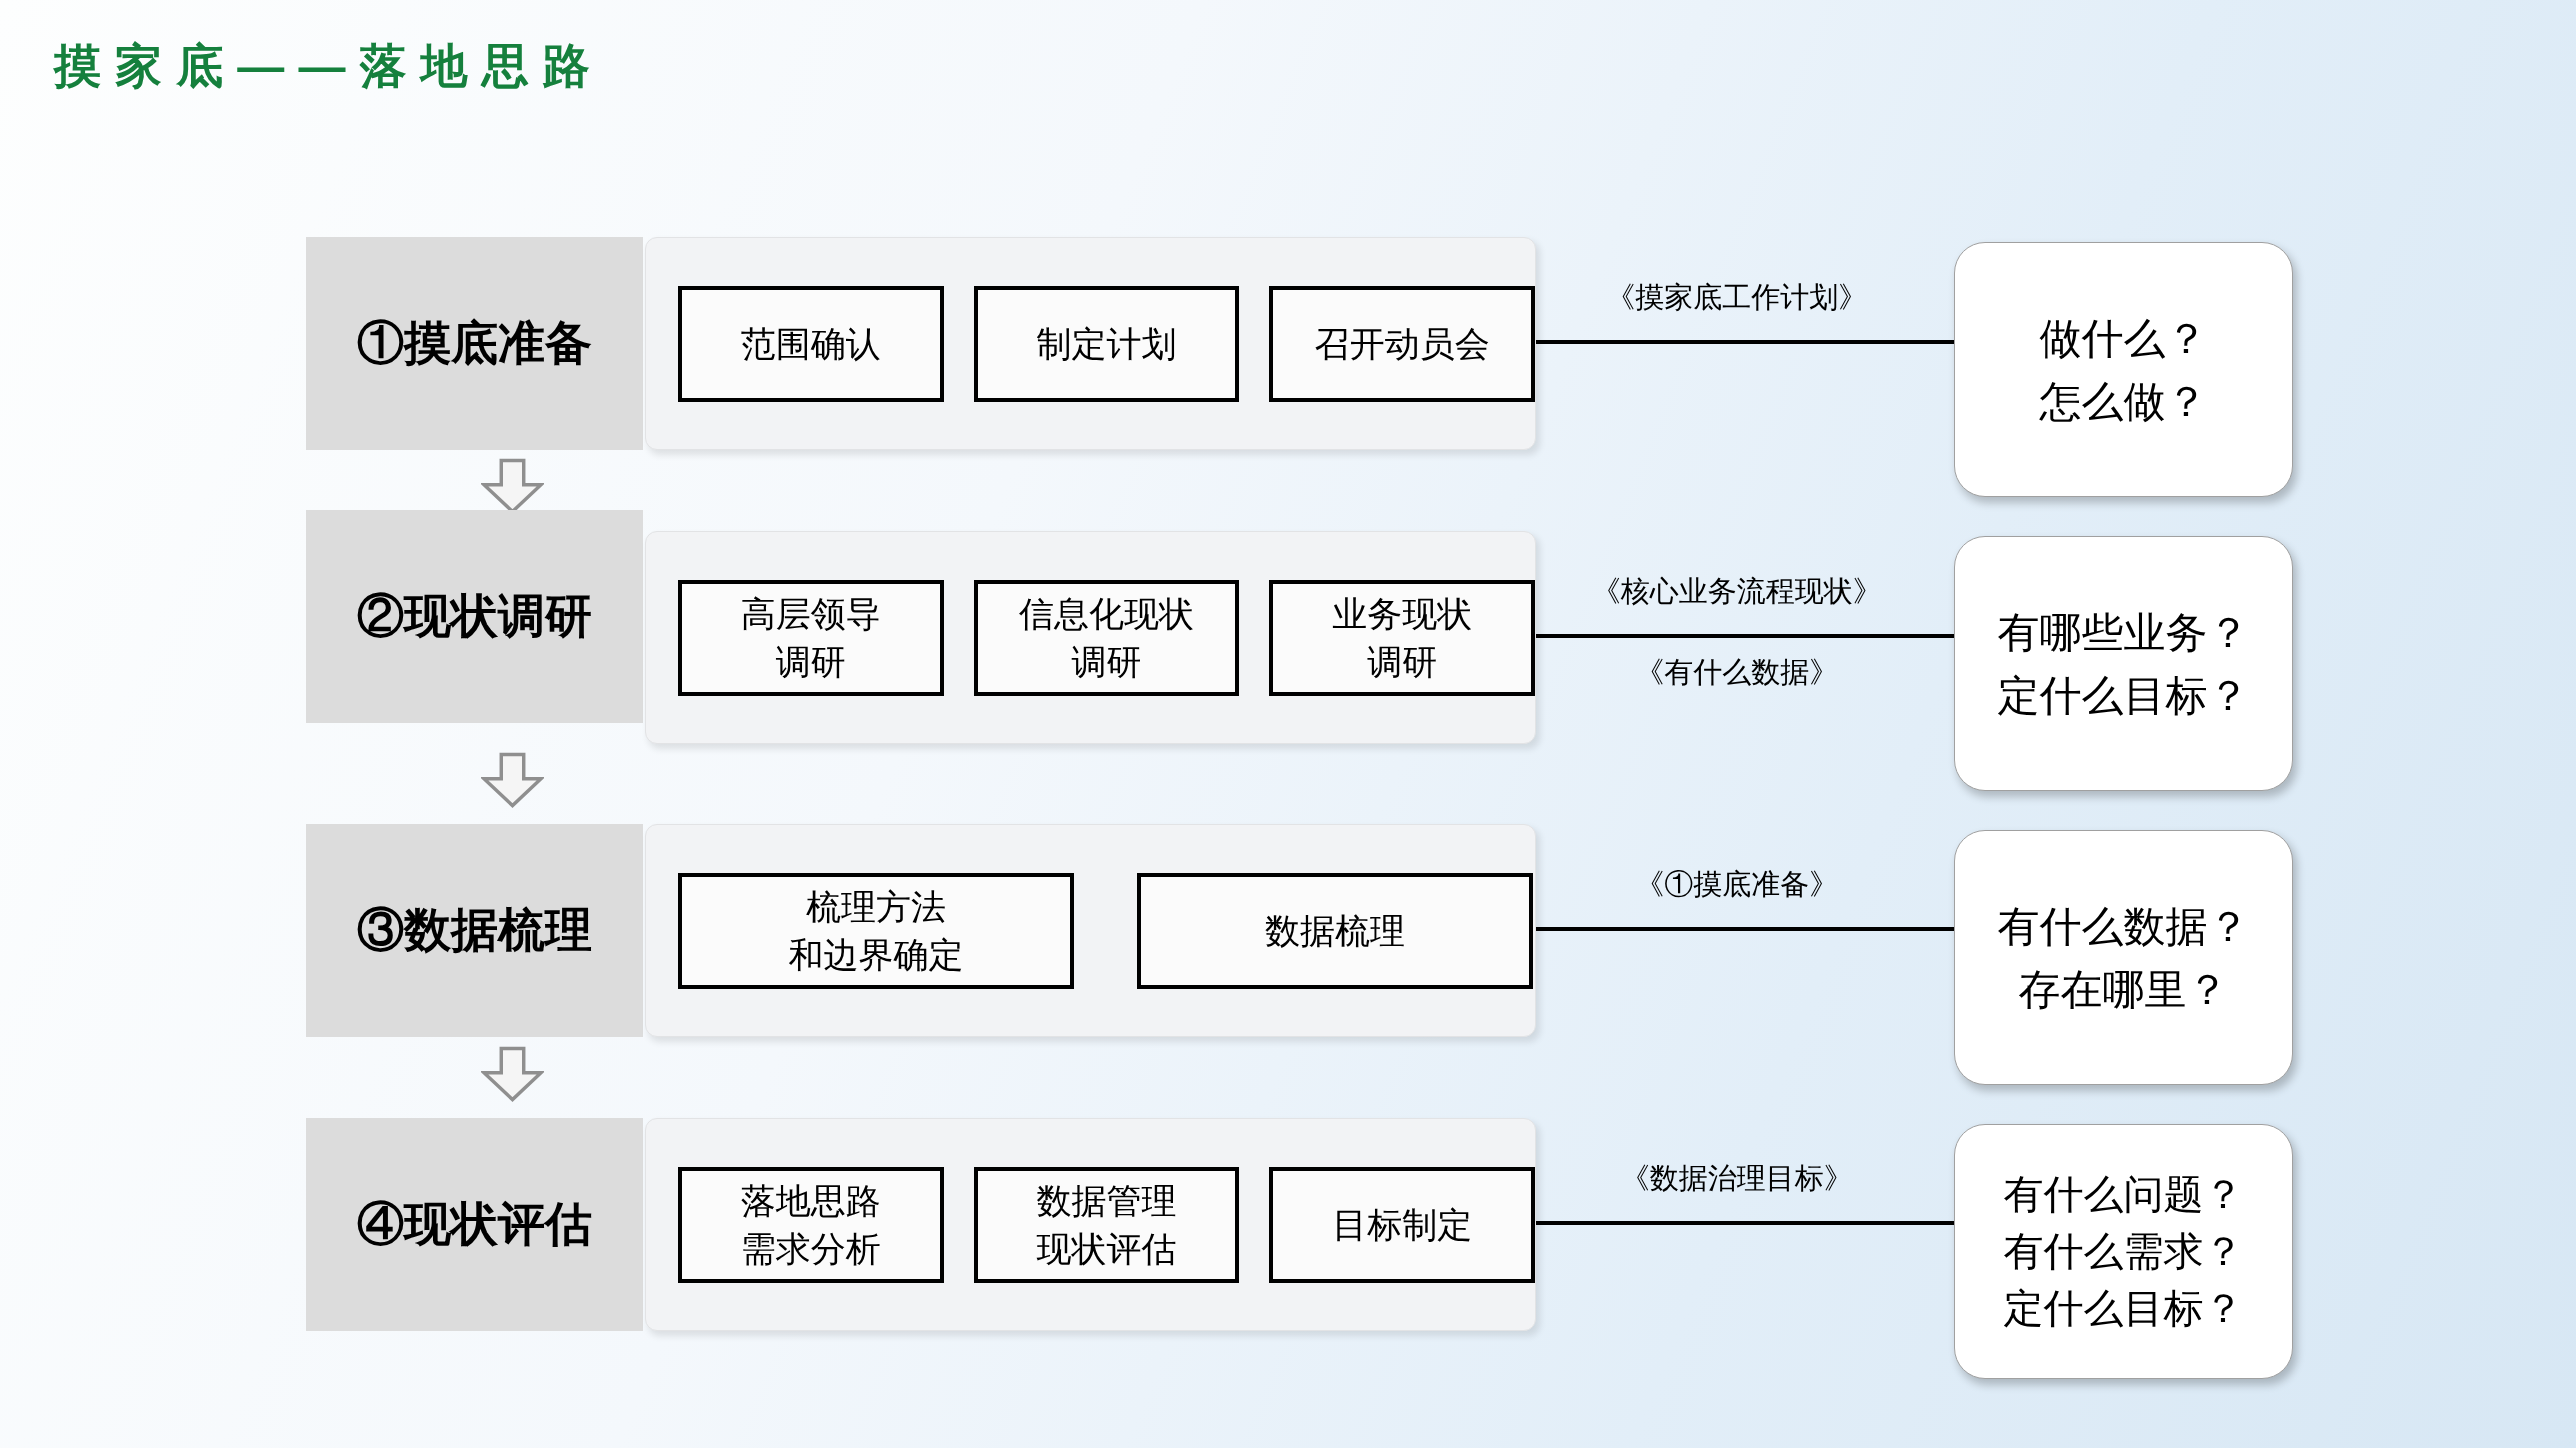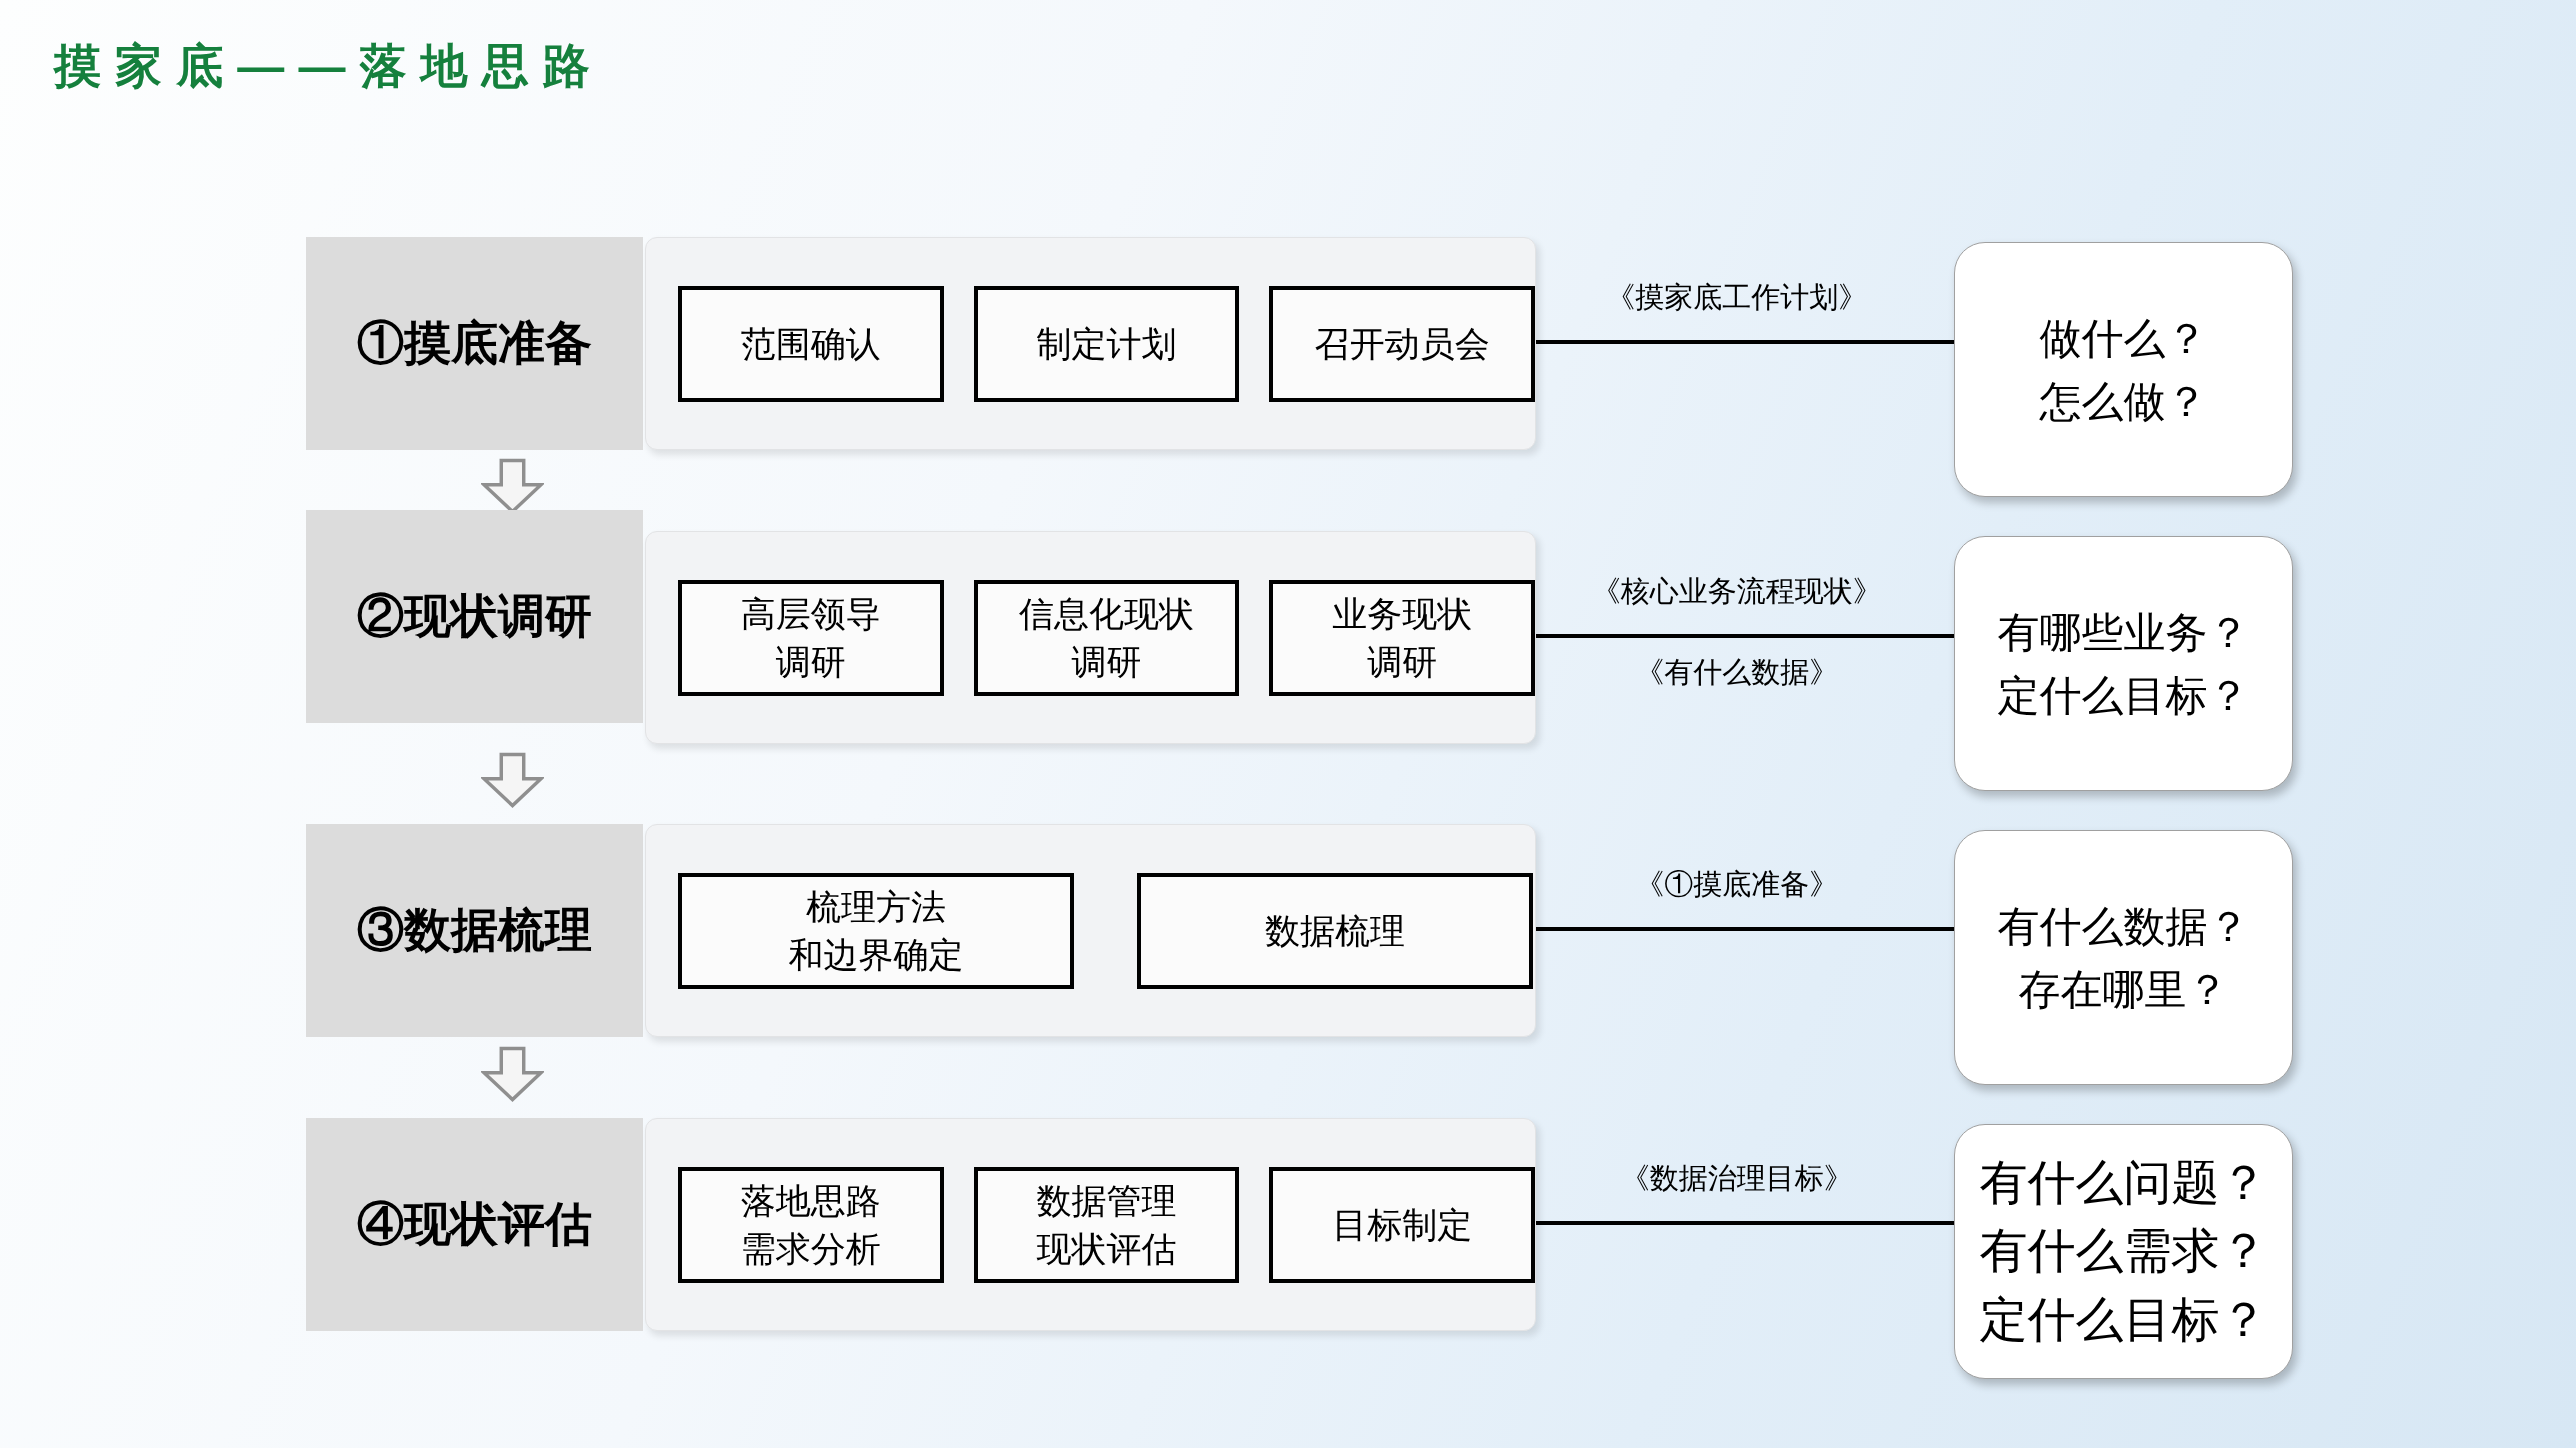"有什么问题？" .qbox.three { font-size: 48px -> 40px }
